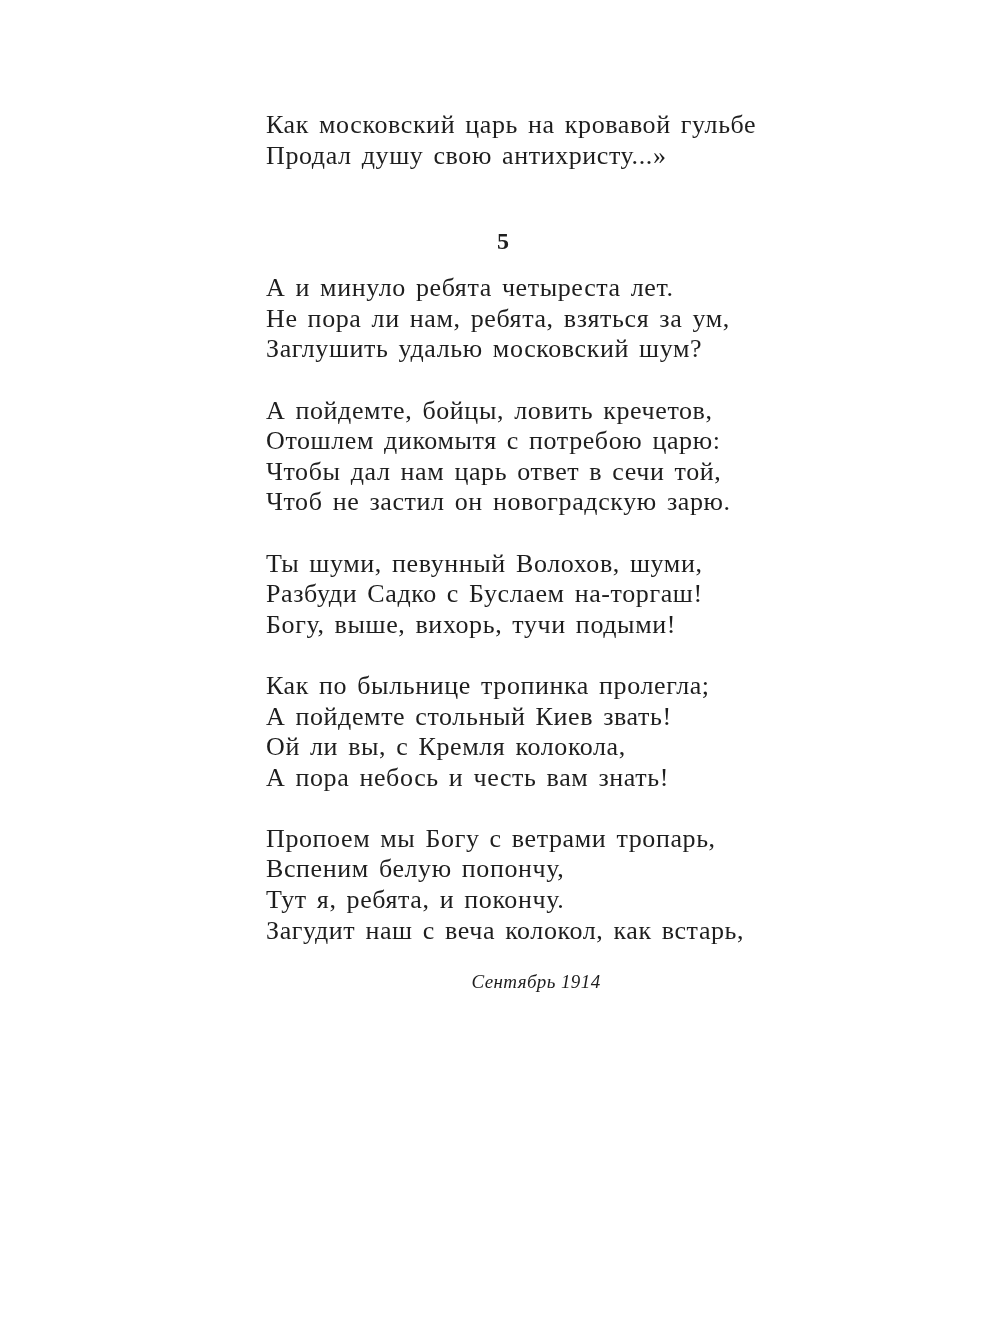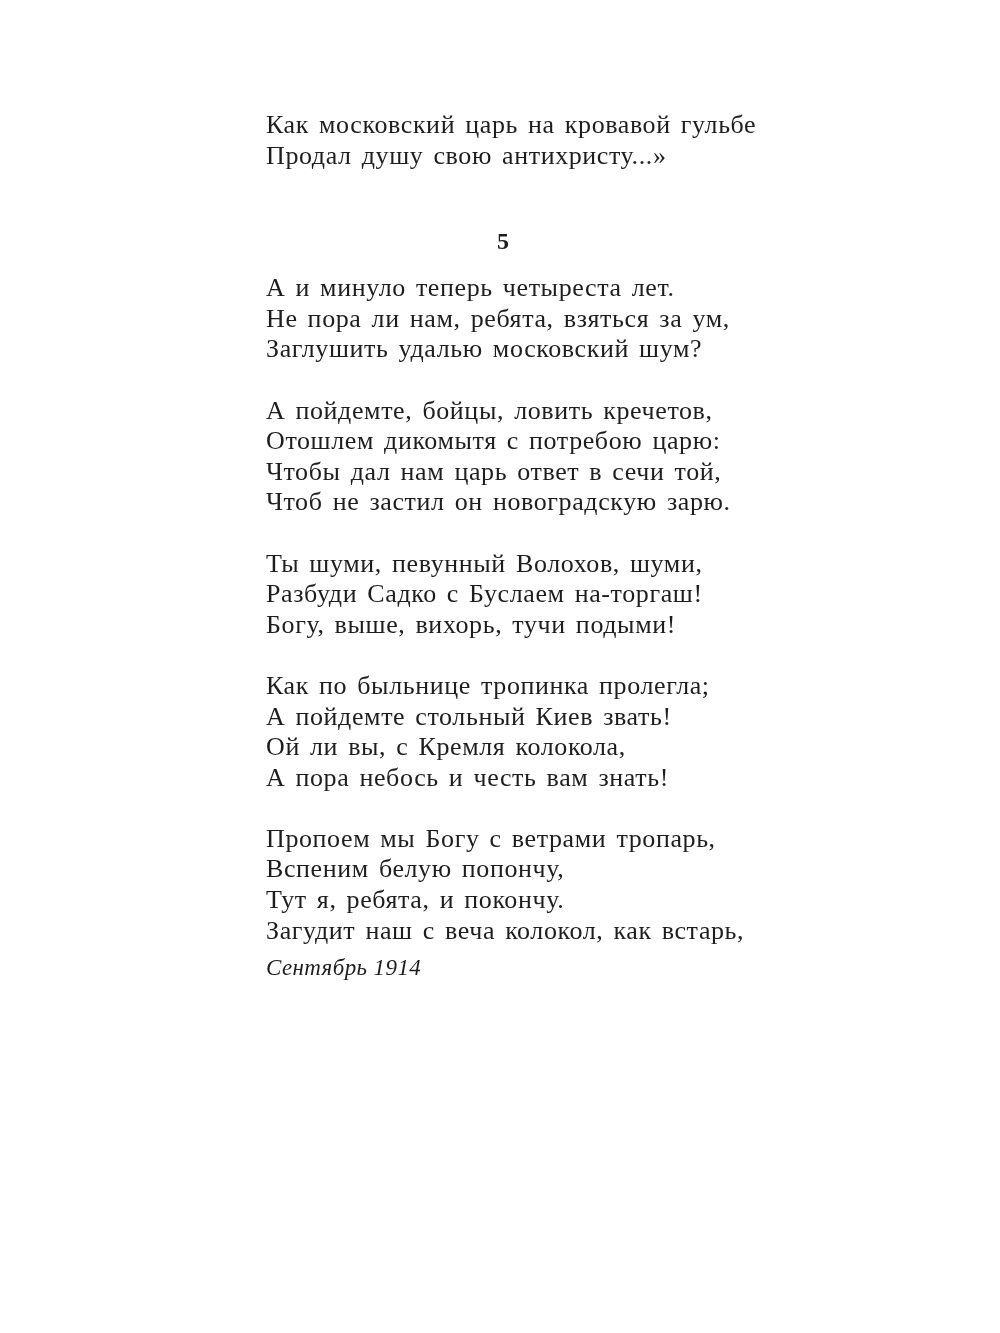"А и минуло теперь четыреста" div.line { text: теперь -> ребята }
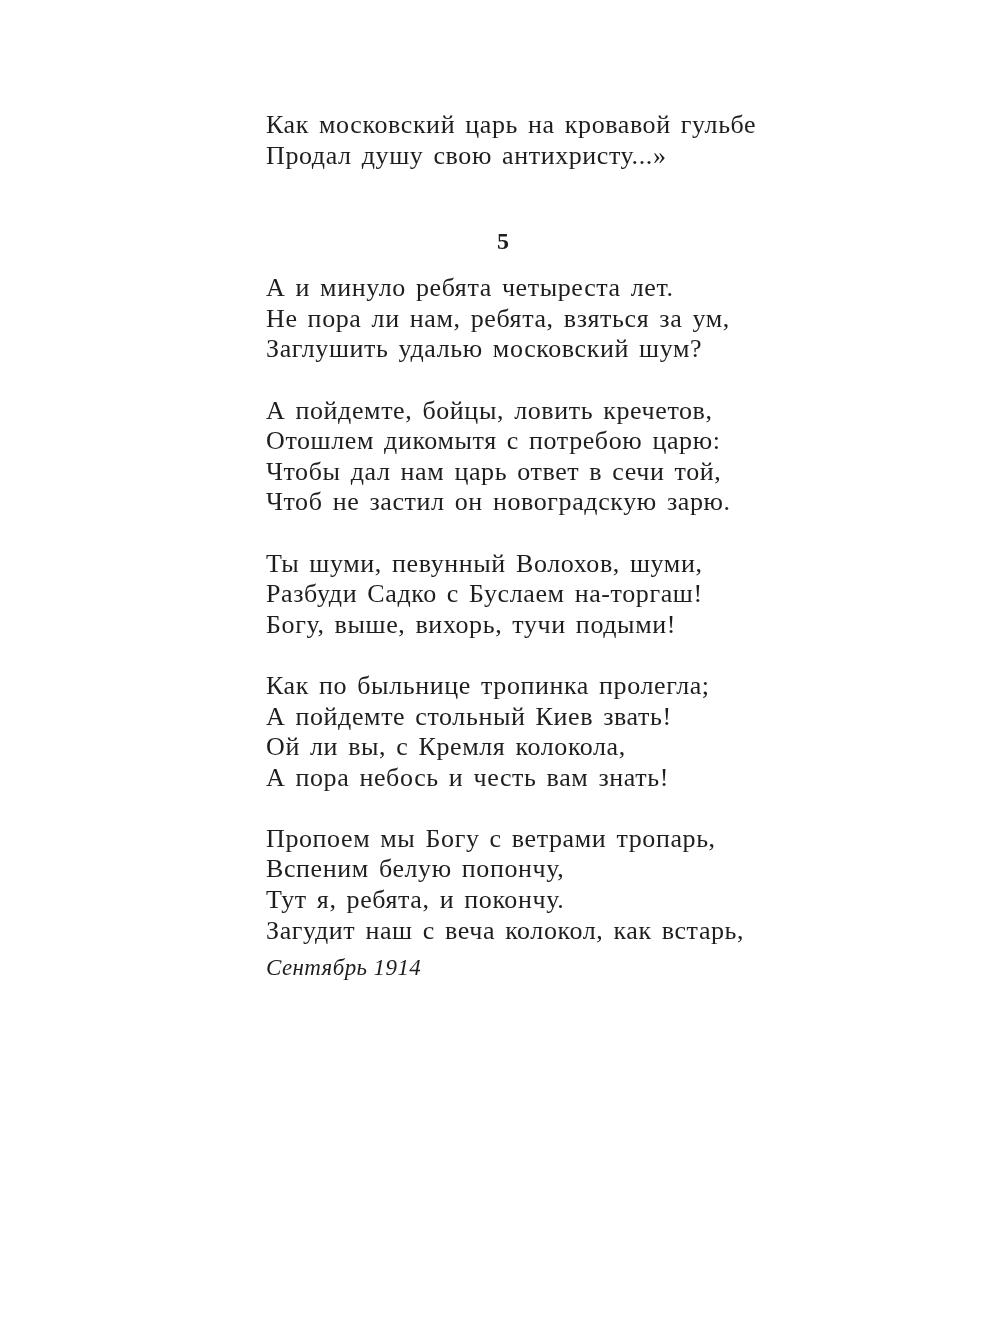"Пропоем мы Богу с ветрами" .stanza.last { margin-bottom: 9px -> 23px }
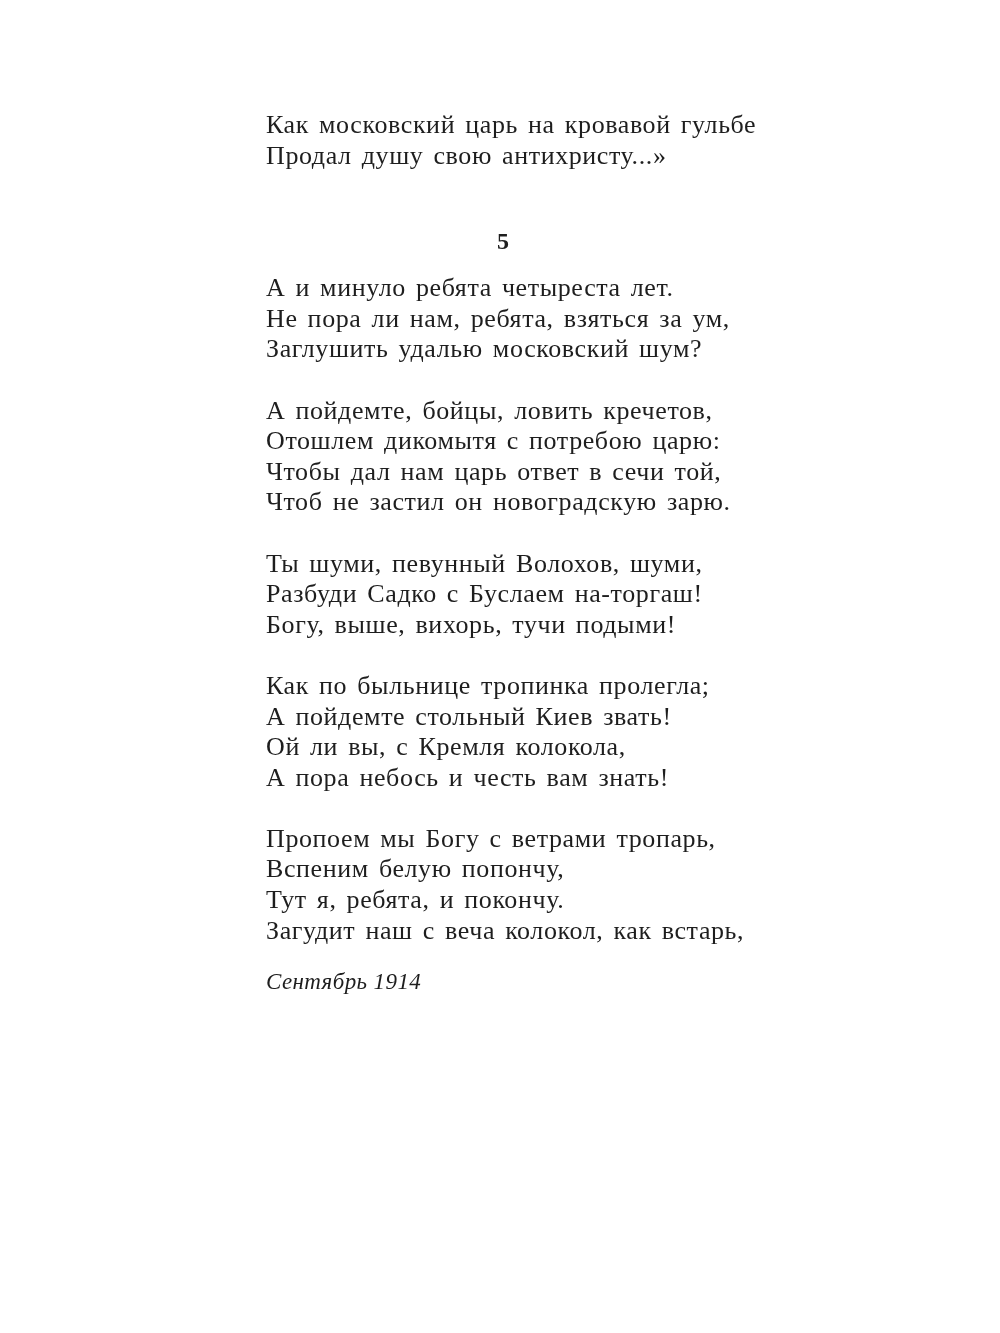"Сентябрь 1914" .date { font-size: 23px -> 19px; text-align: none -> center }
